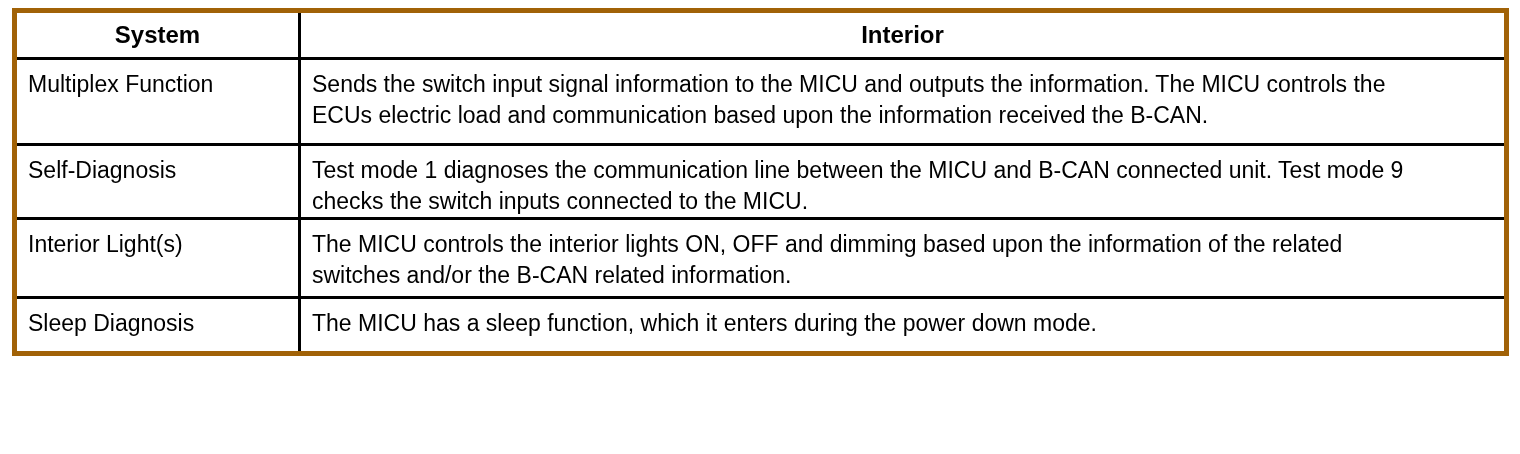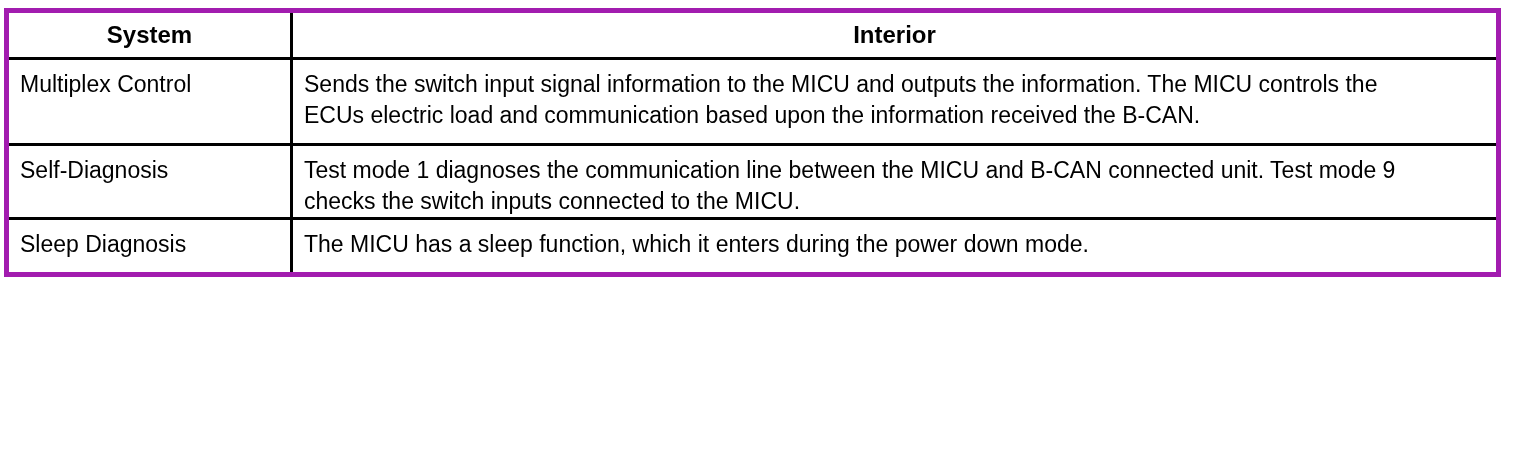"System" table.spec-table { border: 5px solid #a21caf -> 5px solid #a16207; left: 4px -> 12px }
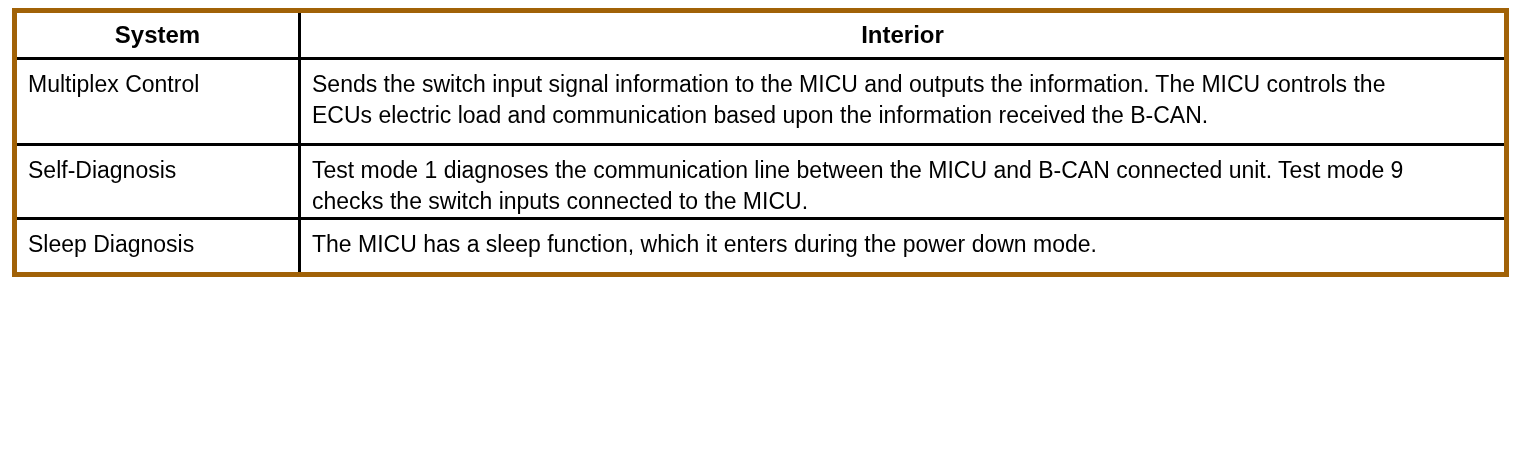"Multiplex Control" td.sys-cell { text: Control -> Function }
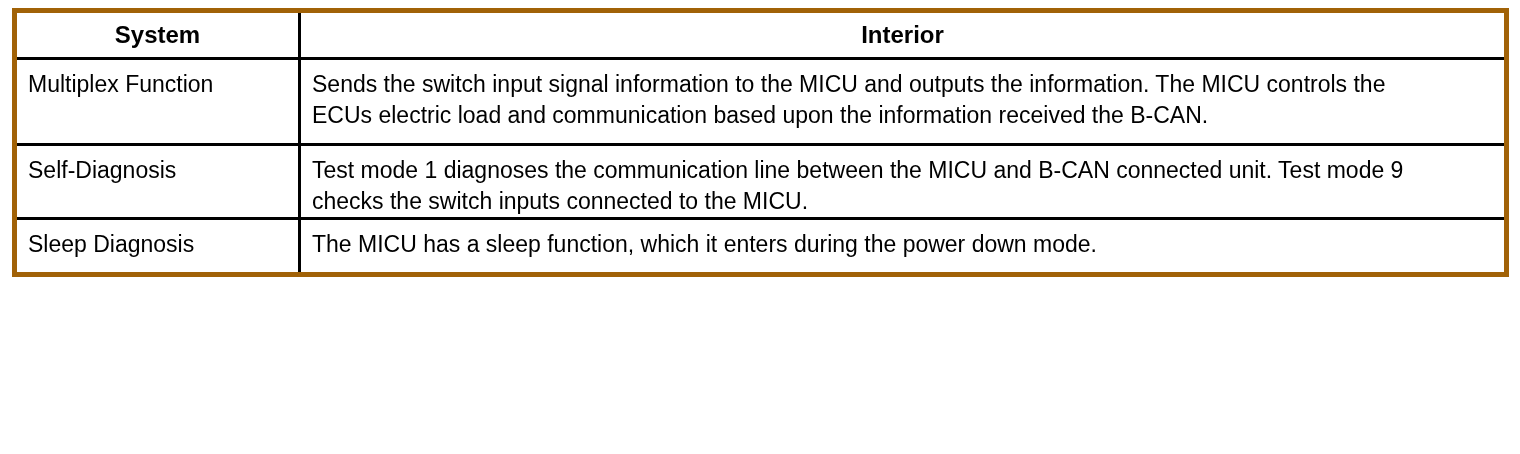"Interior Light(s)" tr.r4 { html: none -> <tr> <td>Interior Light(s)</td> <td> <div>The MICU controls the interior lights ON, OFF and dimming based upon the information of the related switches and/or the B-CAN related information.</div> </td> </tr> }
